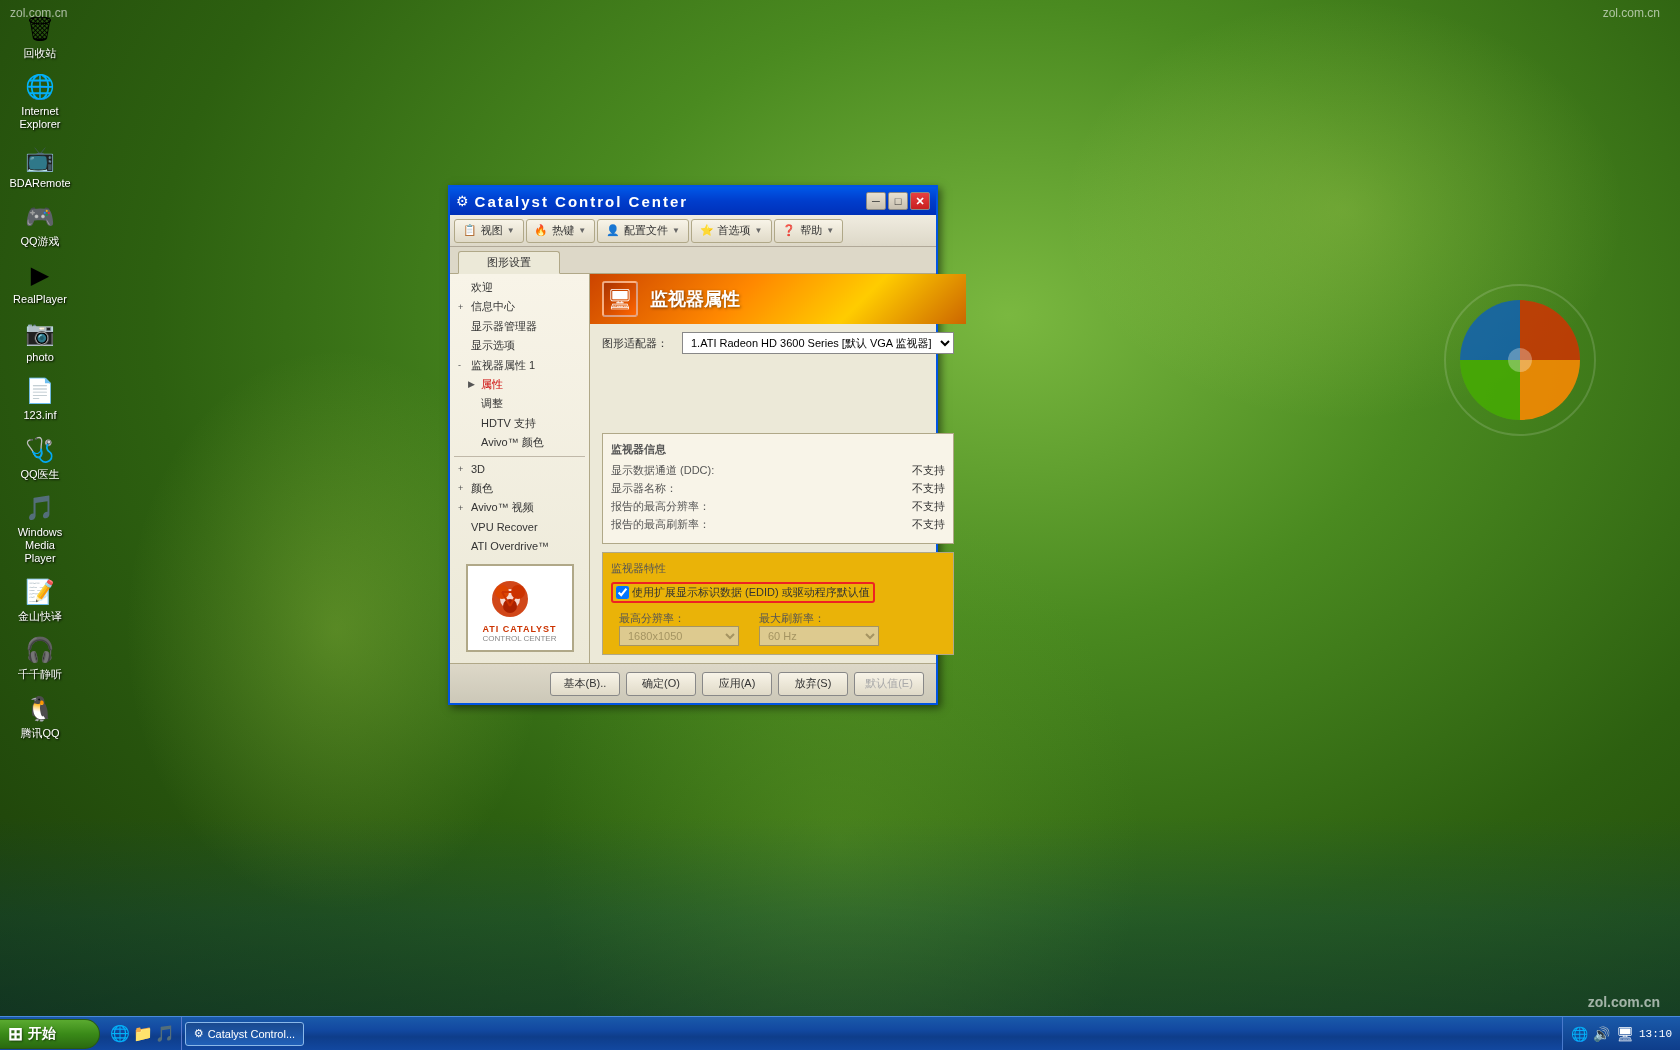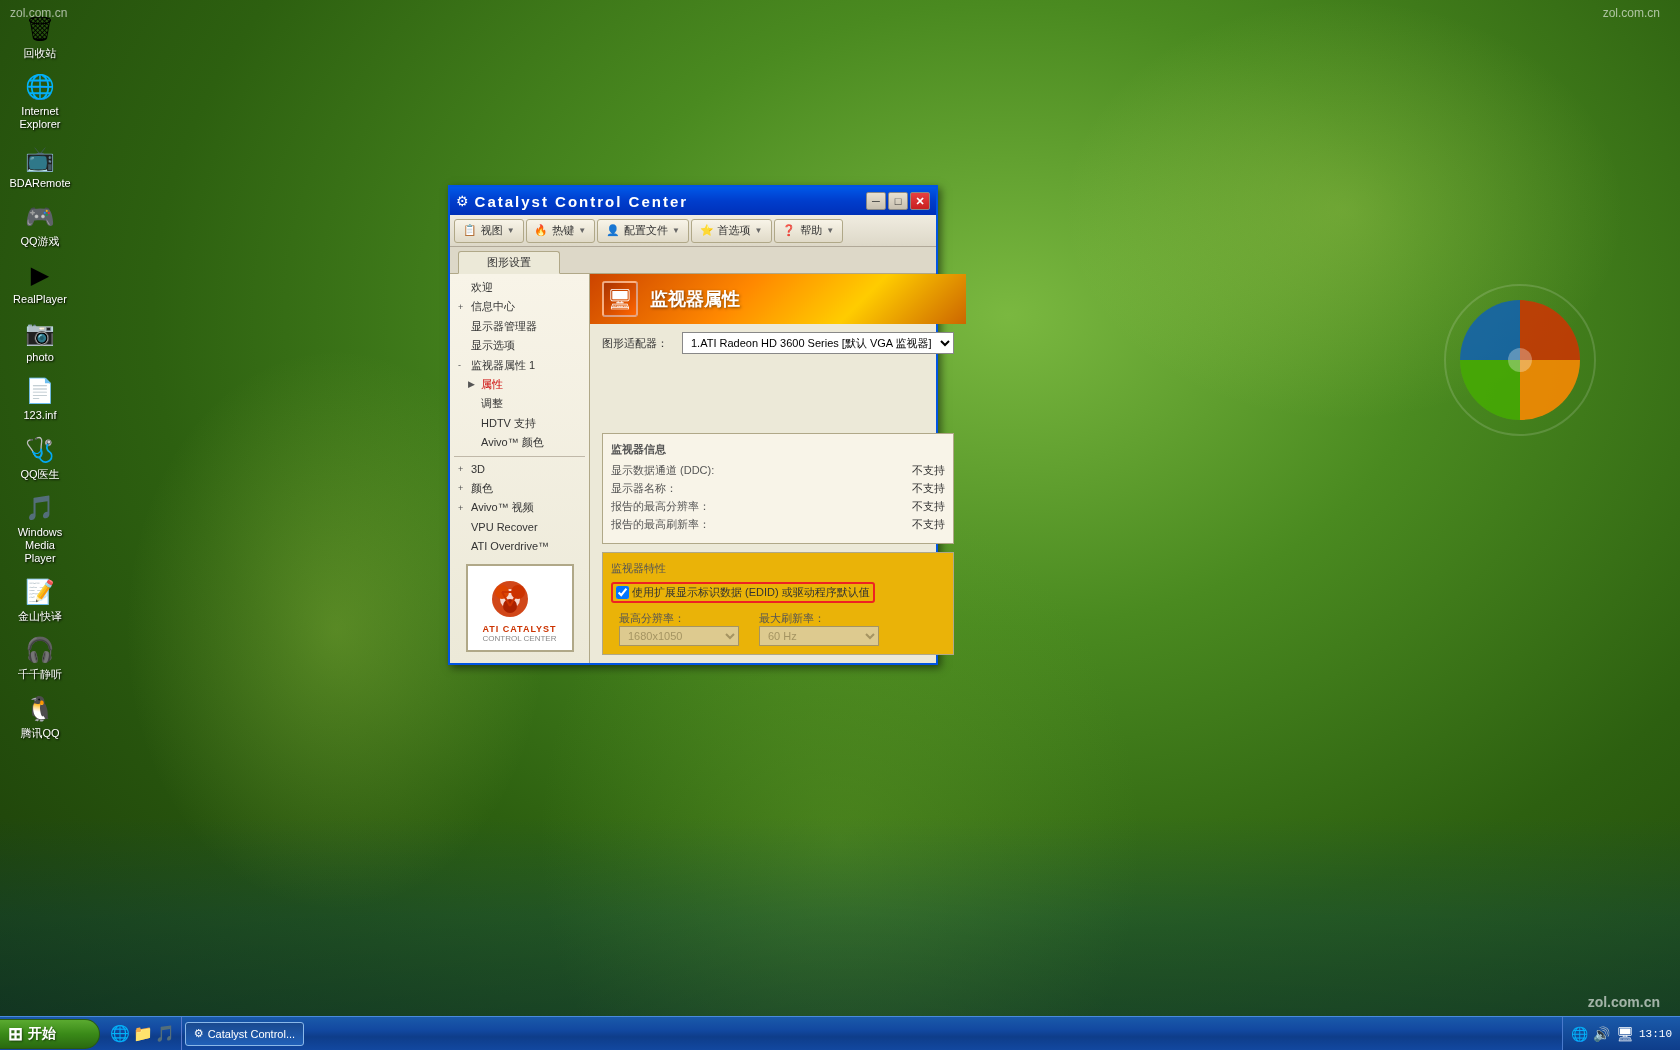"基本(B).." div.bottom-bar { html: none -> <div> <button>基本(B)..</button> <button>确定(O)</button> <button>应用(A)</button> <button>放弃(S)</button> <button>默认值(E)</button> </div> }
